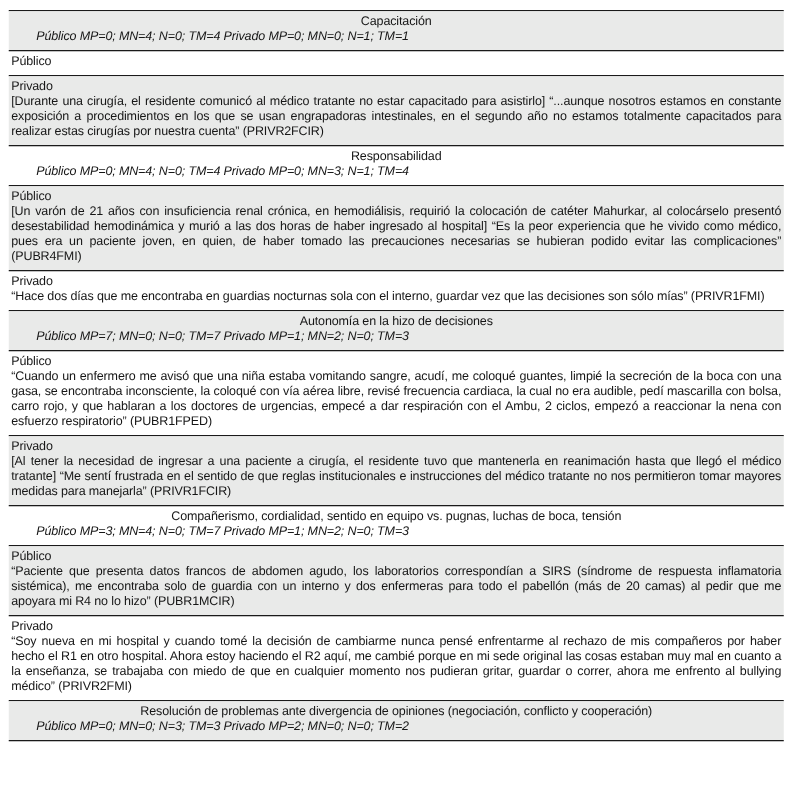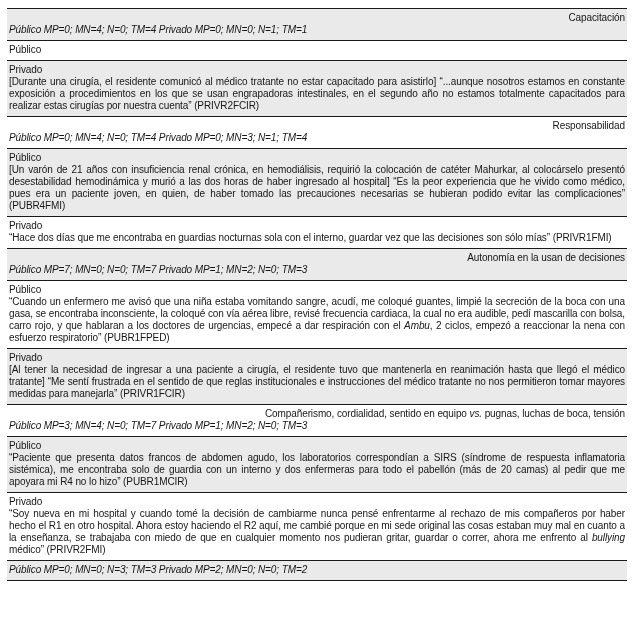"Capacitación" .cat-title { text-align: right -> center }
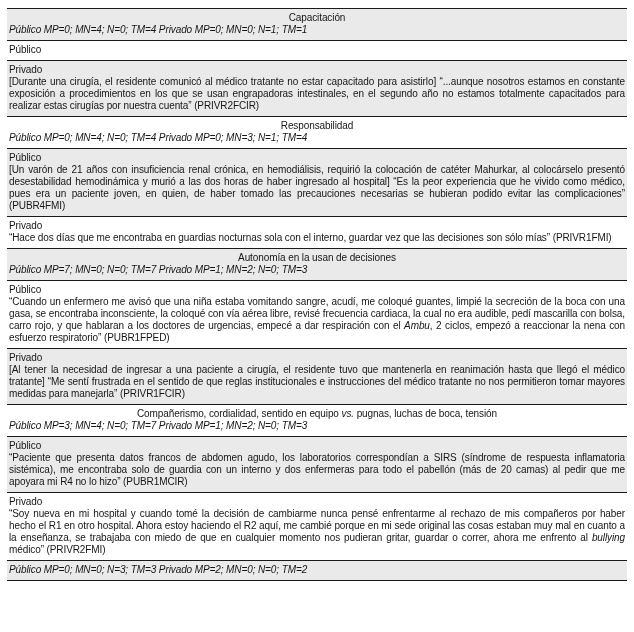"Público MP=0; MN=4; N=0; TM=4" .cat-stats { margin-left: none -> 20px }
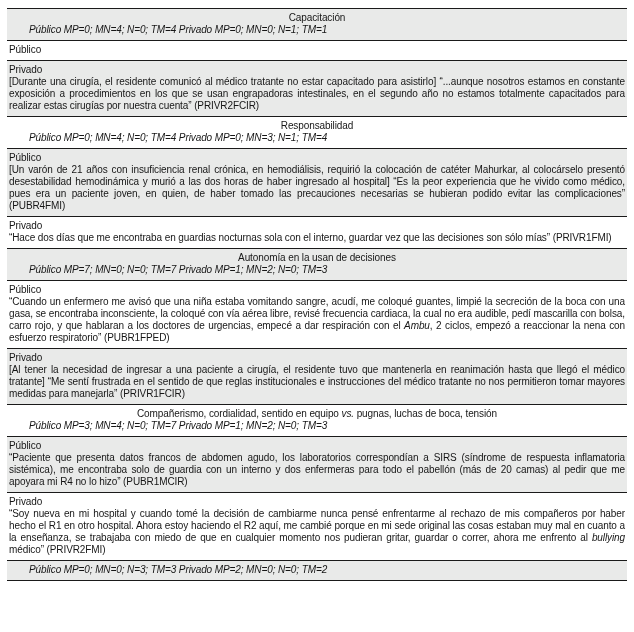"Autonomía en la usan de" span { text: usan -> hizo }
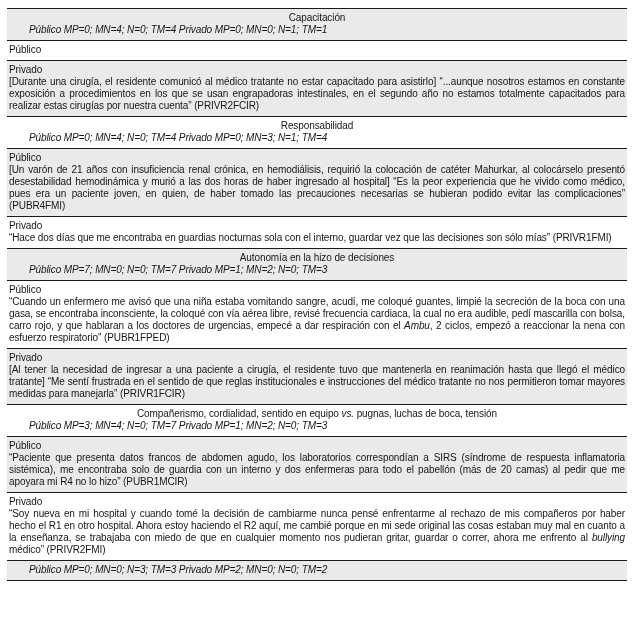"Ambu" .it { font-style: italic -> none }
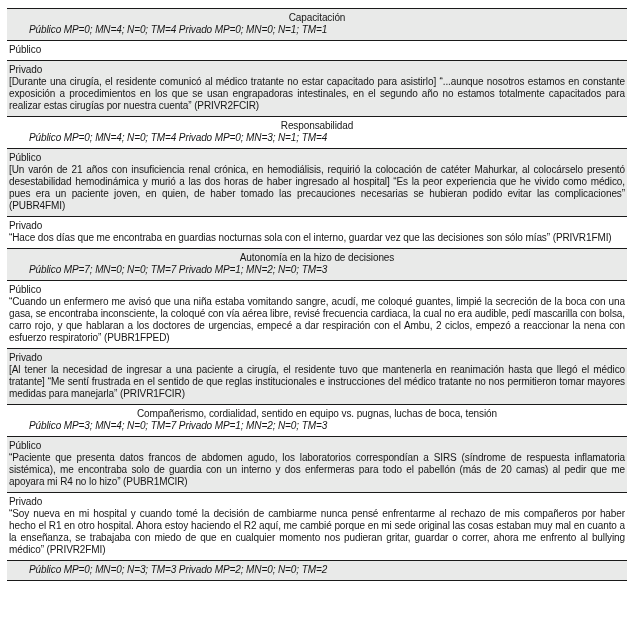"Resolución de problemas ante divergencia" div.cat-title { html: none -> <div><span>Resolución de problemas ante divergencia de opiniones (negociación, conflicto y cooperación)</span></div> }
